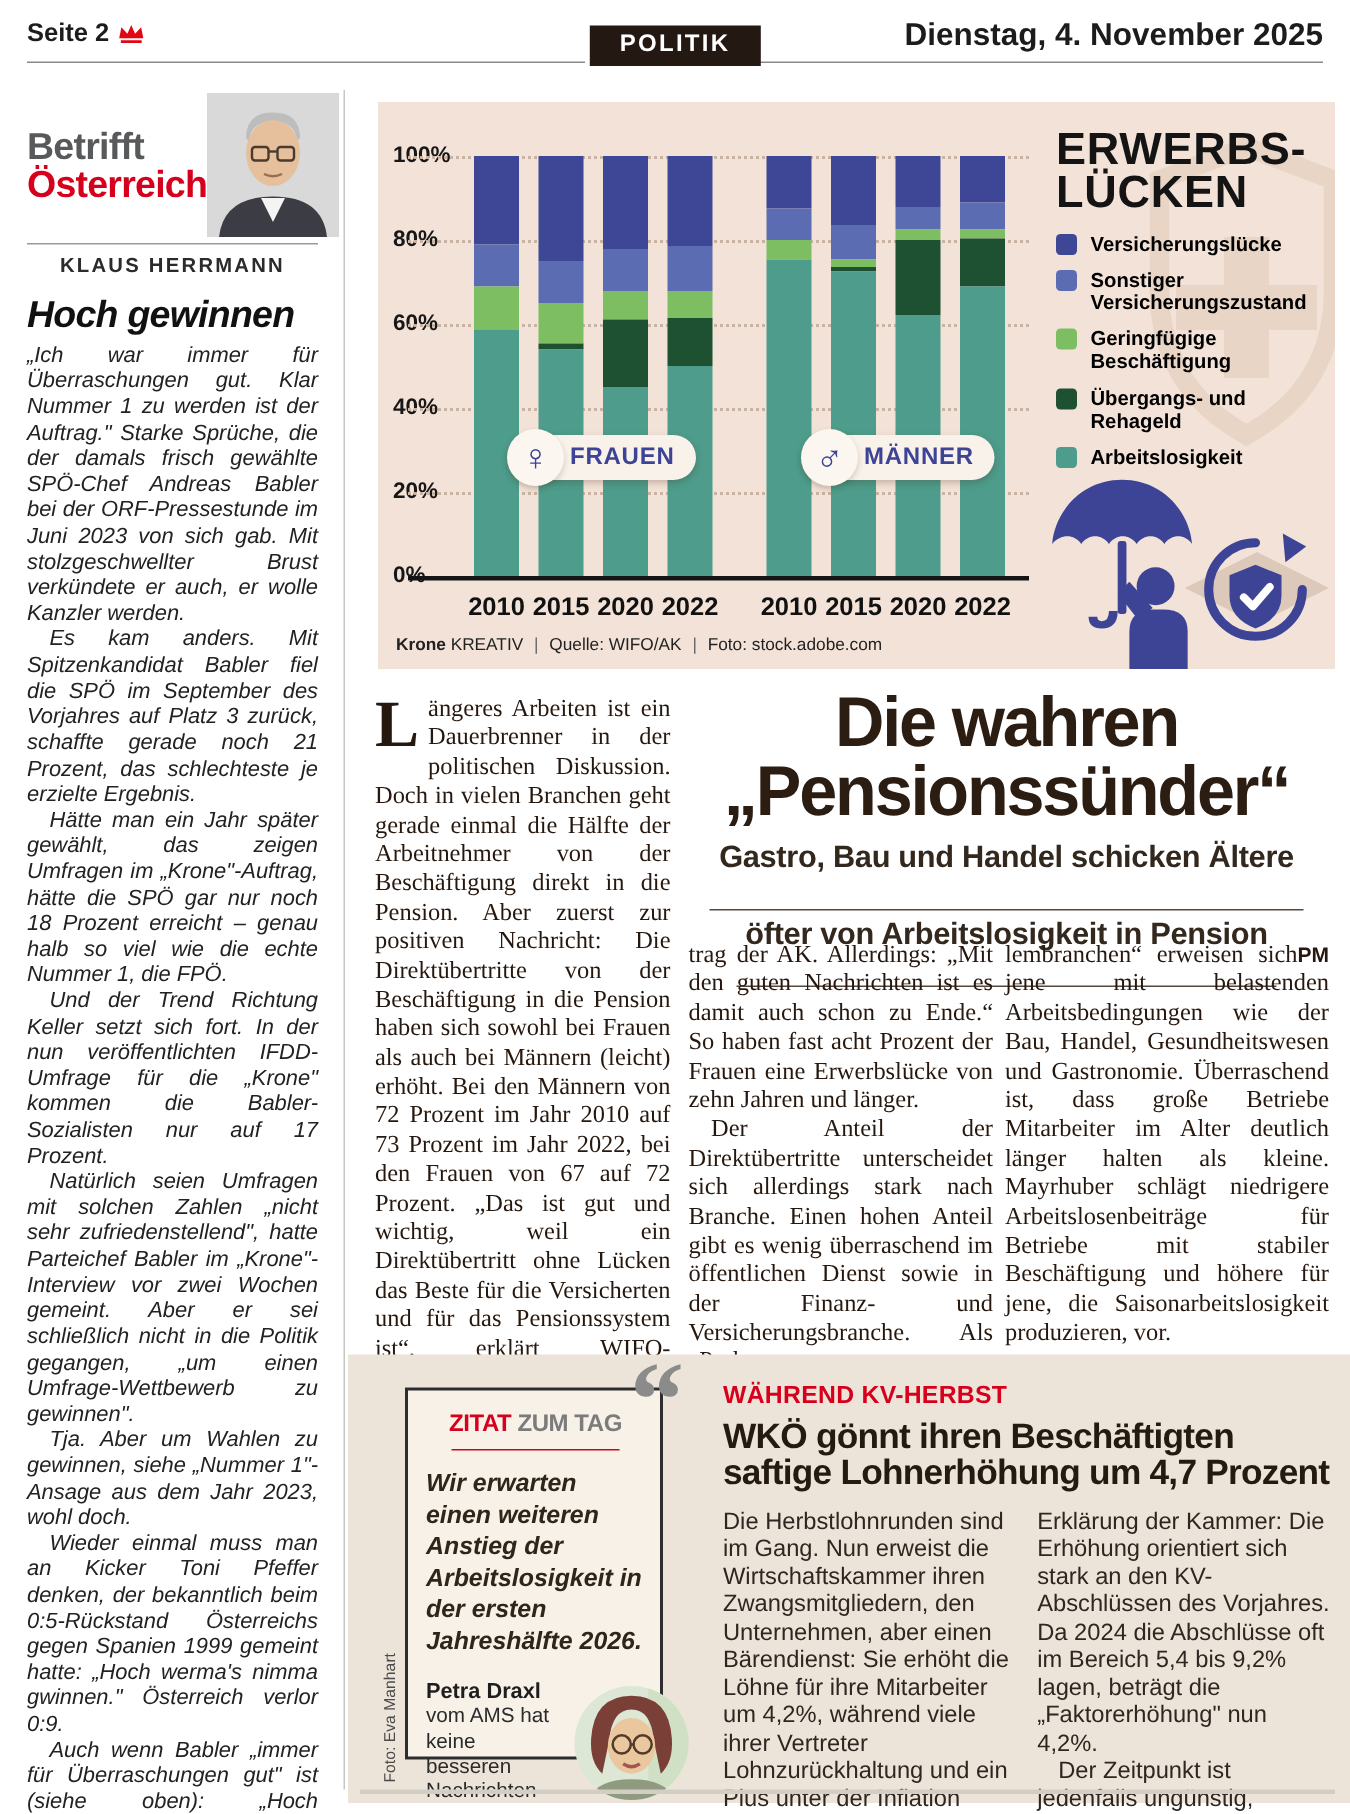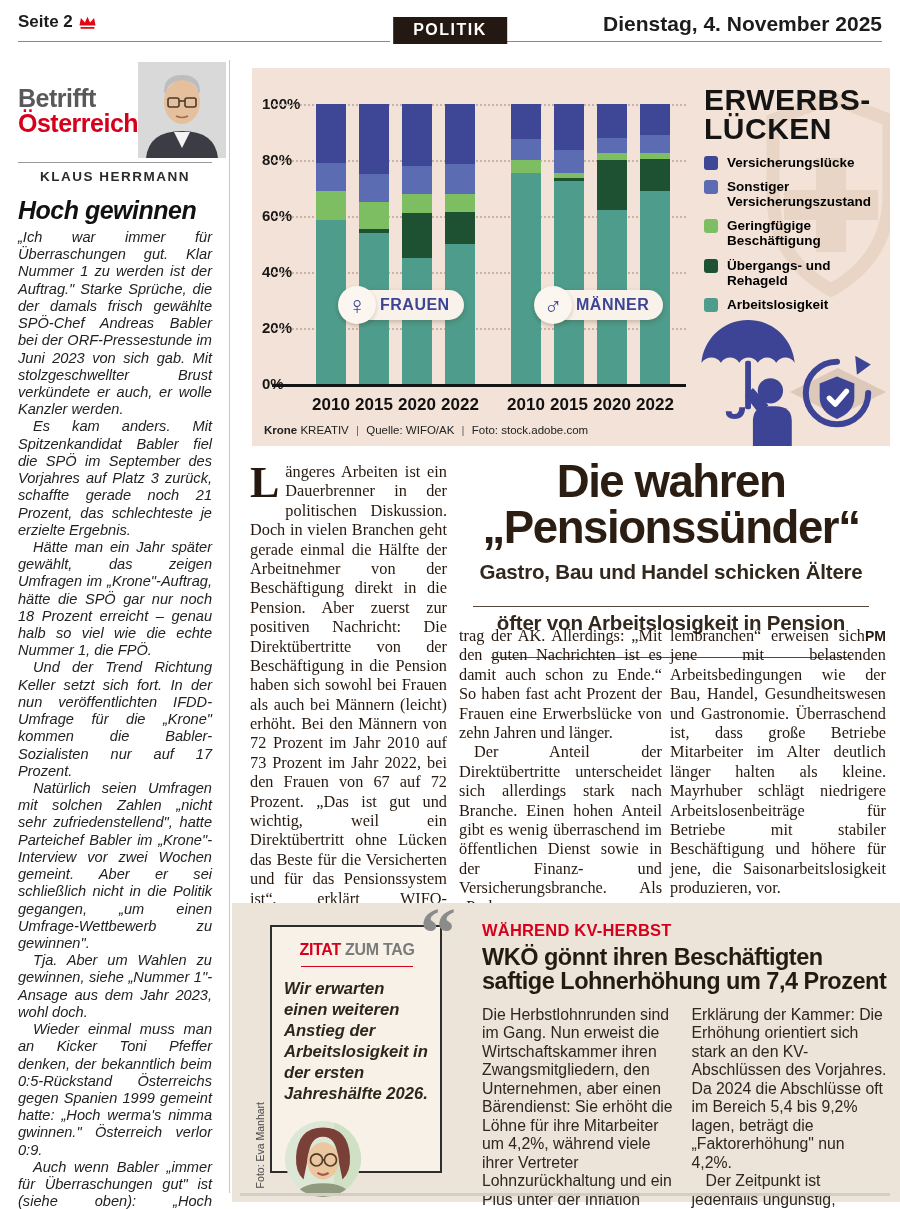"saftige Lohnerhöhung um 7,4 Prozent" span { text: 7,4 -> 4,7 }
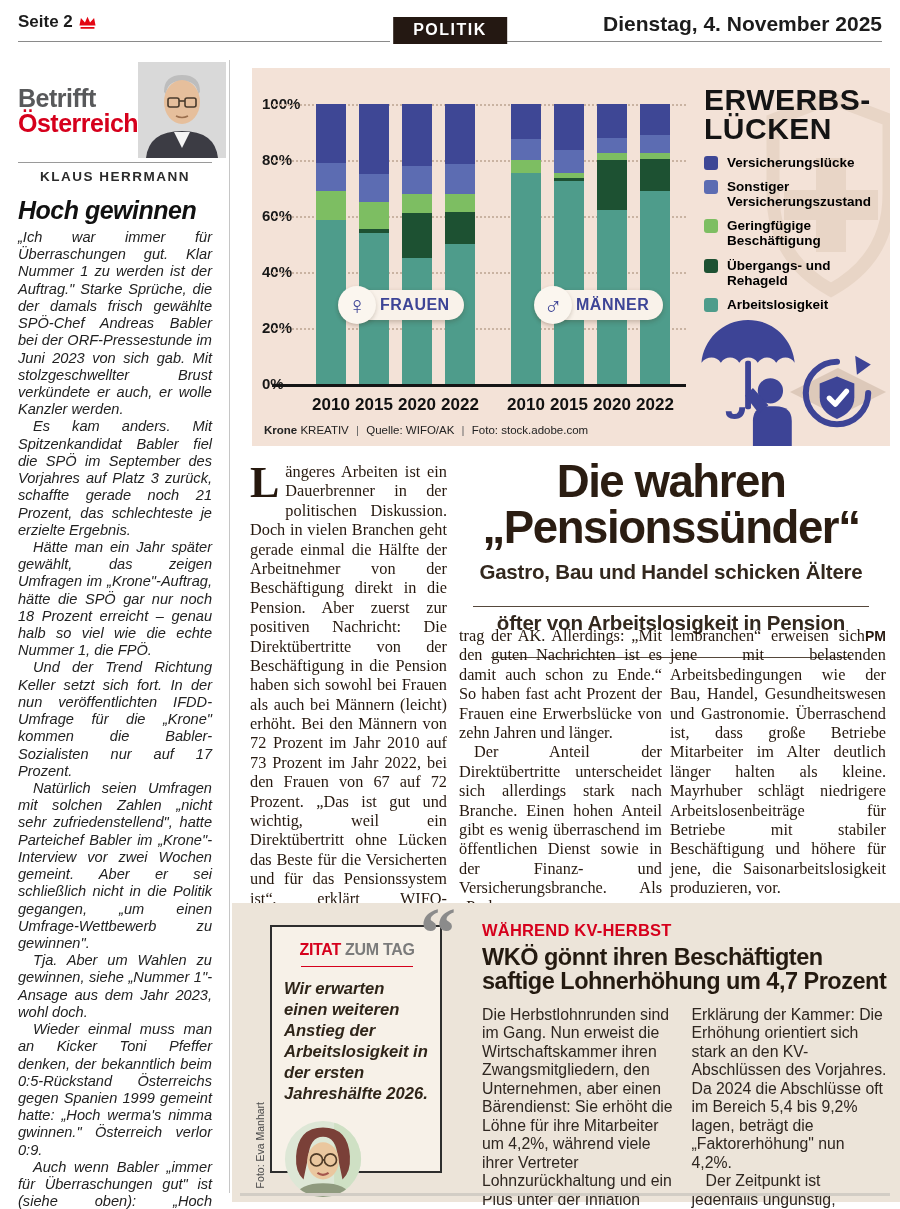"Petra Draxl" div { html: none -> <div> <div>Petra Draxl</div> <div>vom AMS hat keine besseren Nachrichten</div> </div> }
